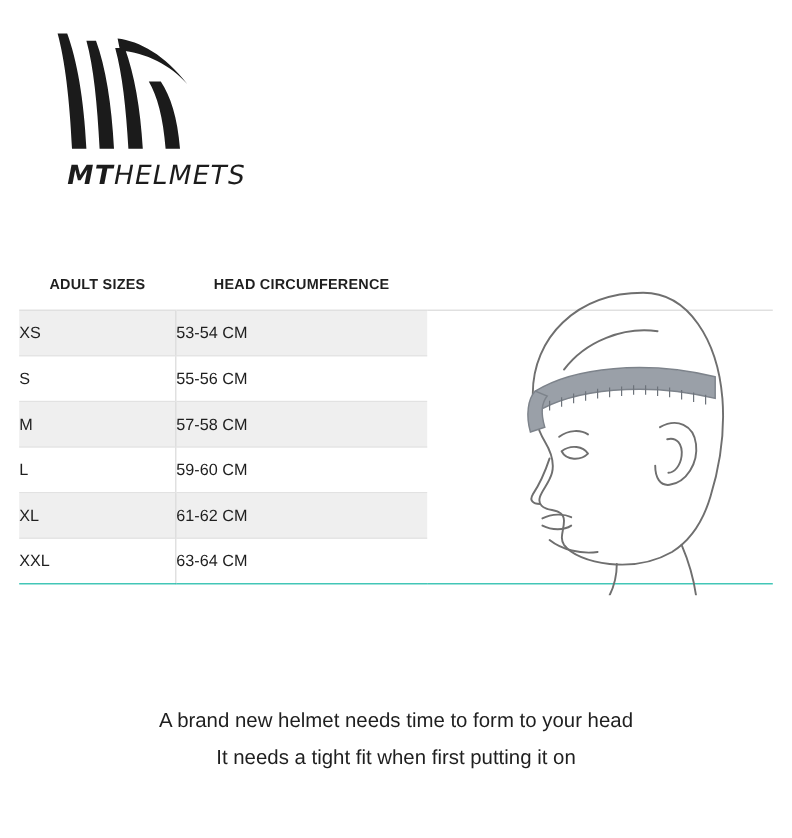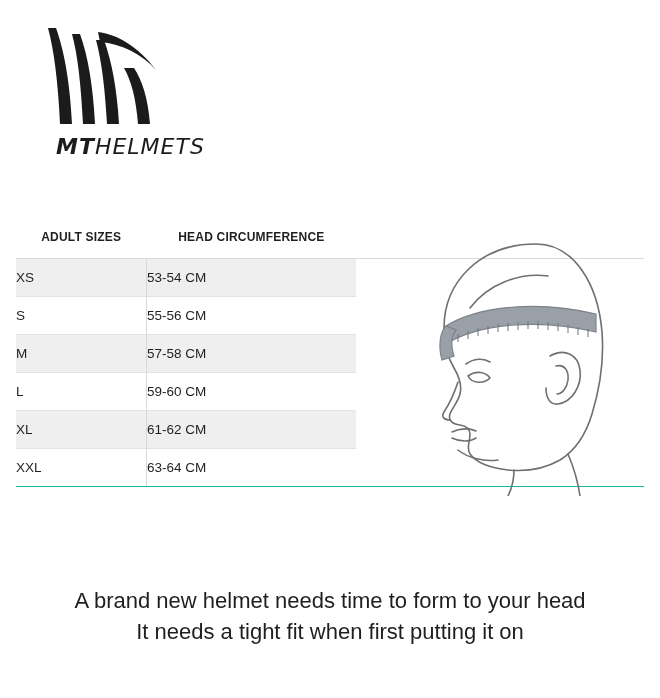"A brand new helmet needs" .footer-text { font-size: 22px -> 17px }
